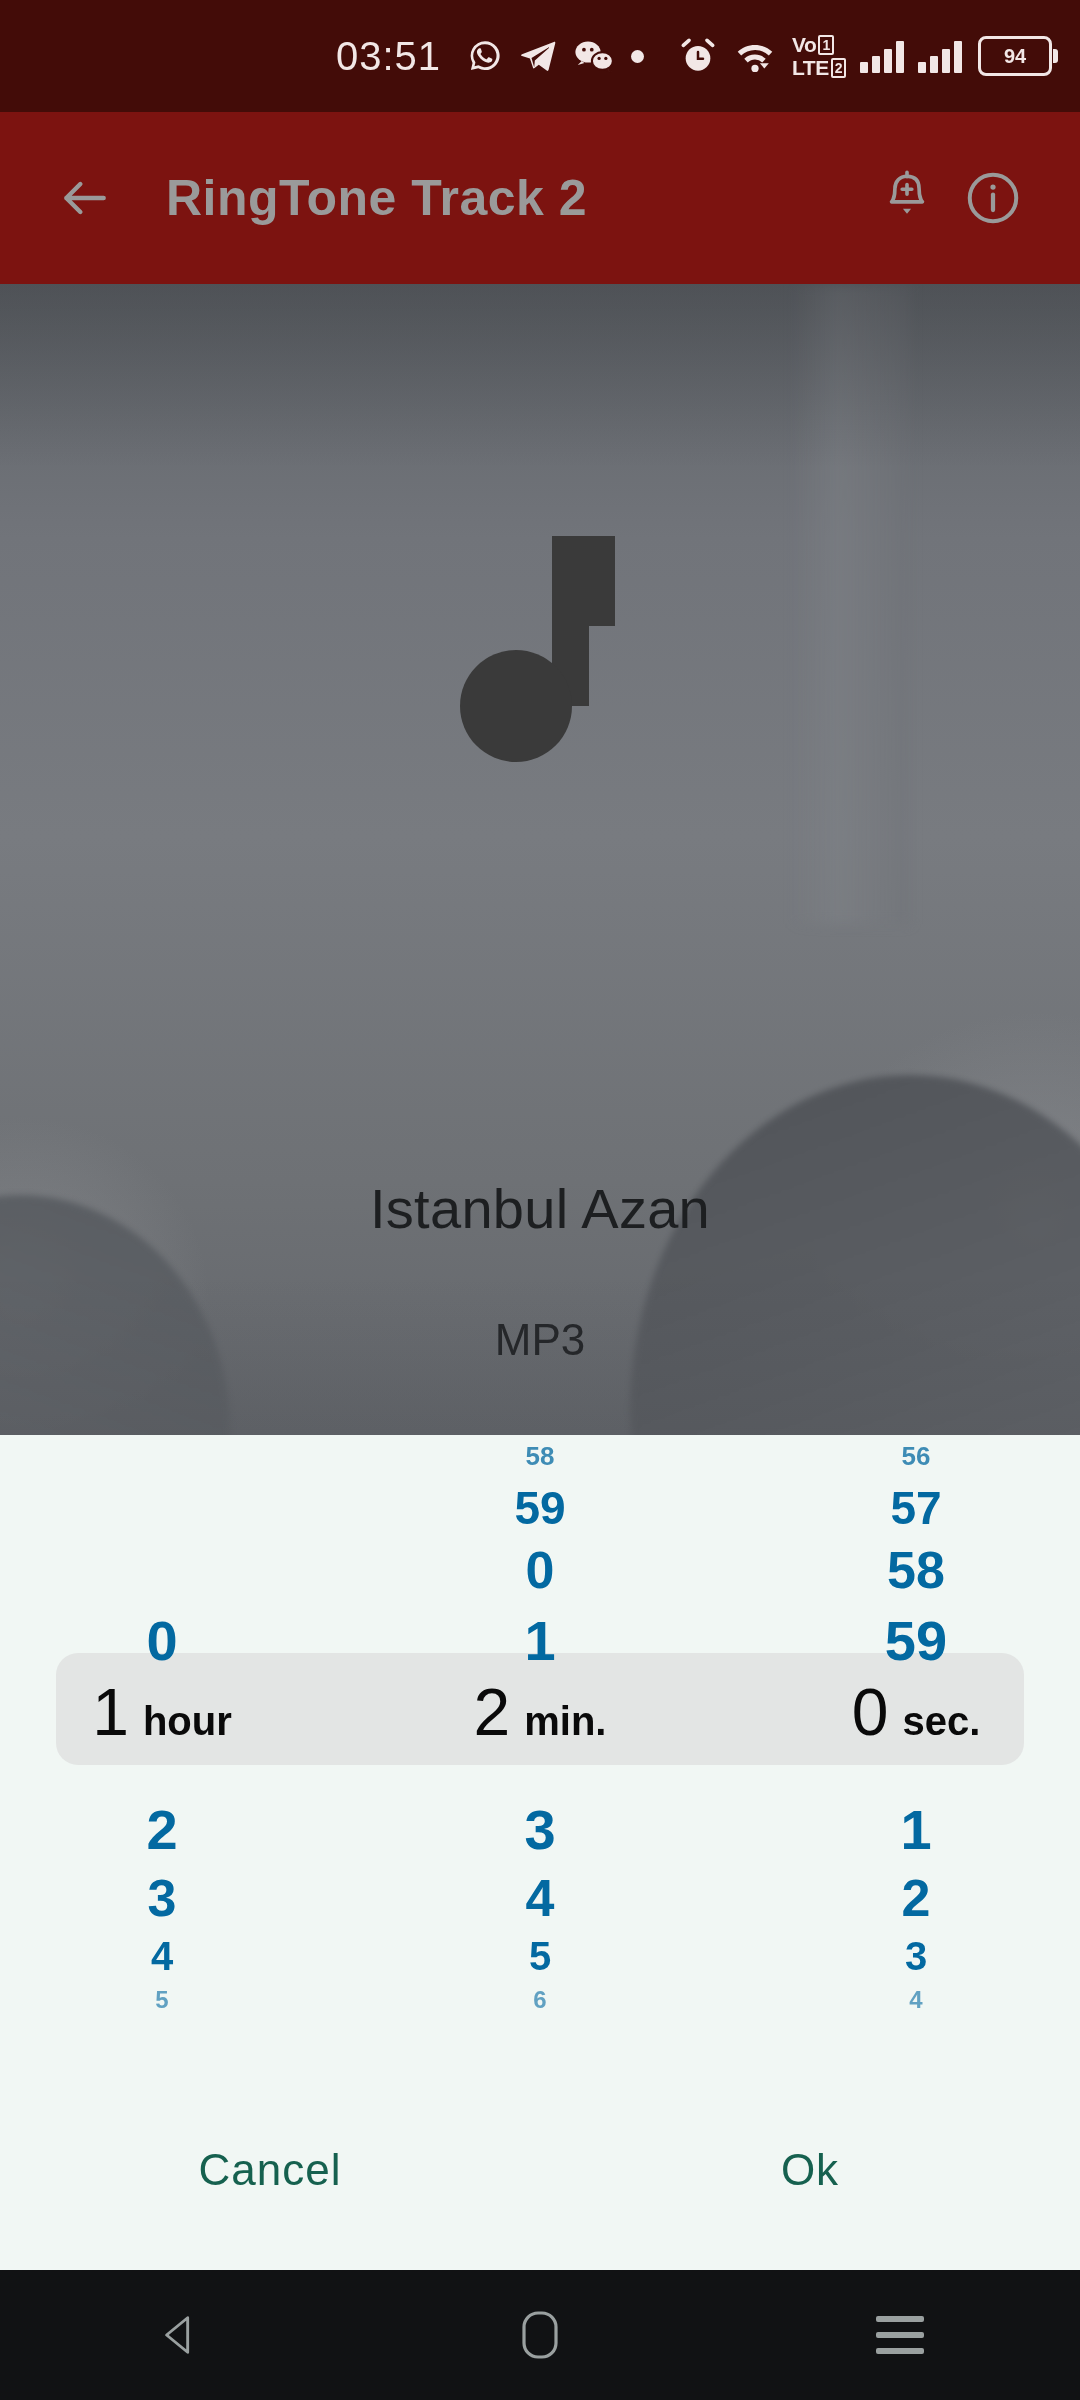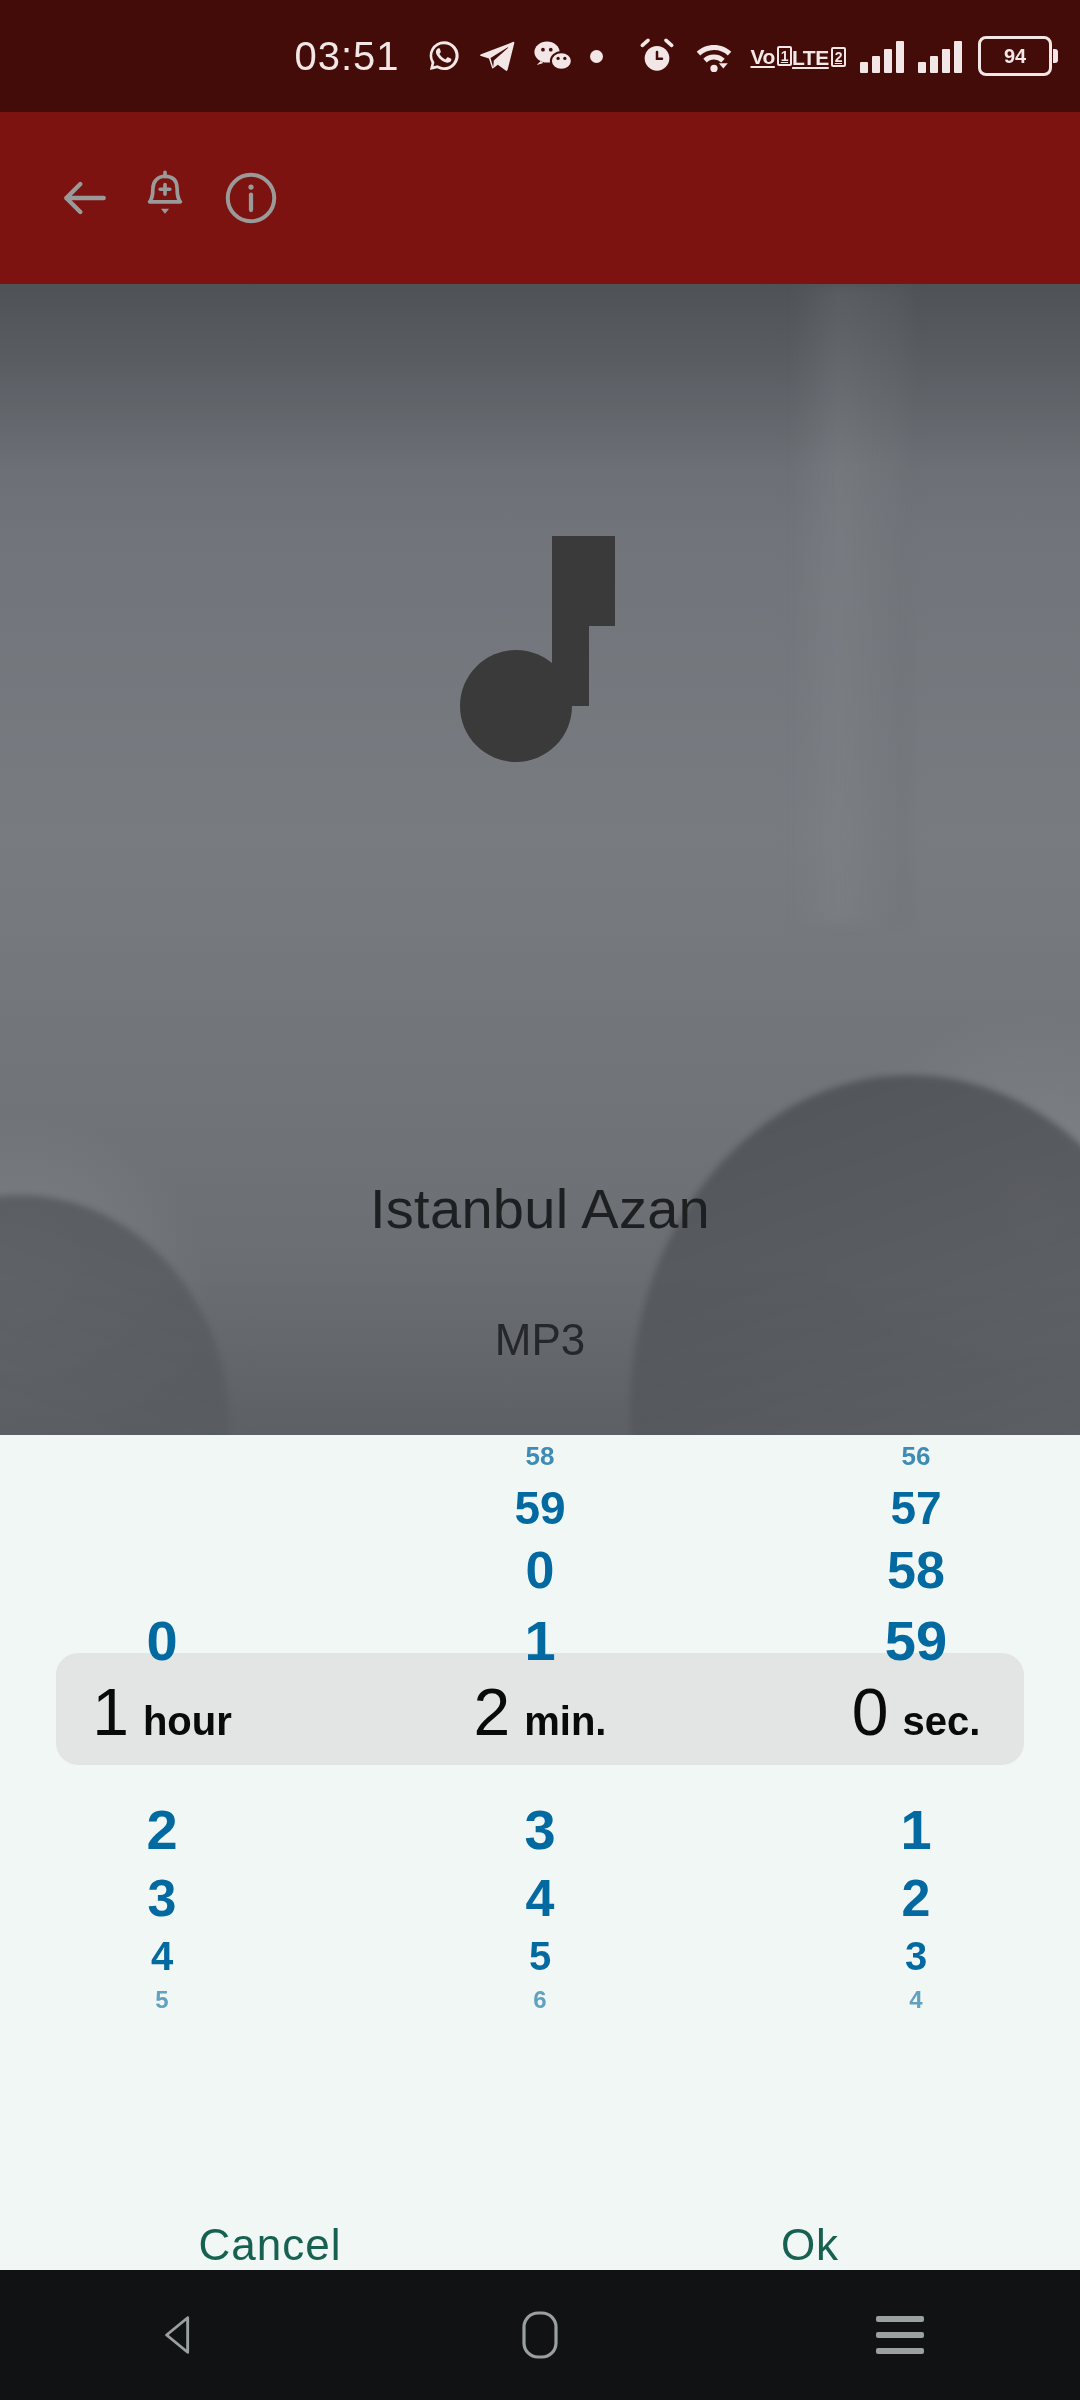"Vo" .volte { flex-direction: row -> column; text-decoration: underline -> none }
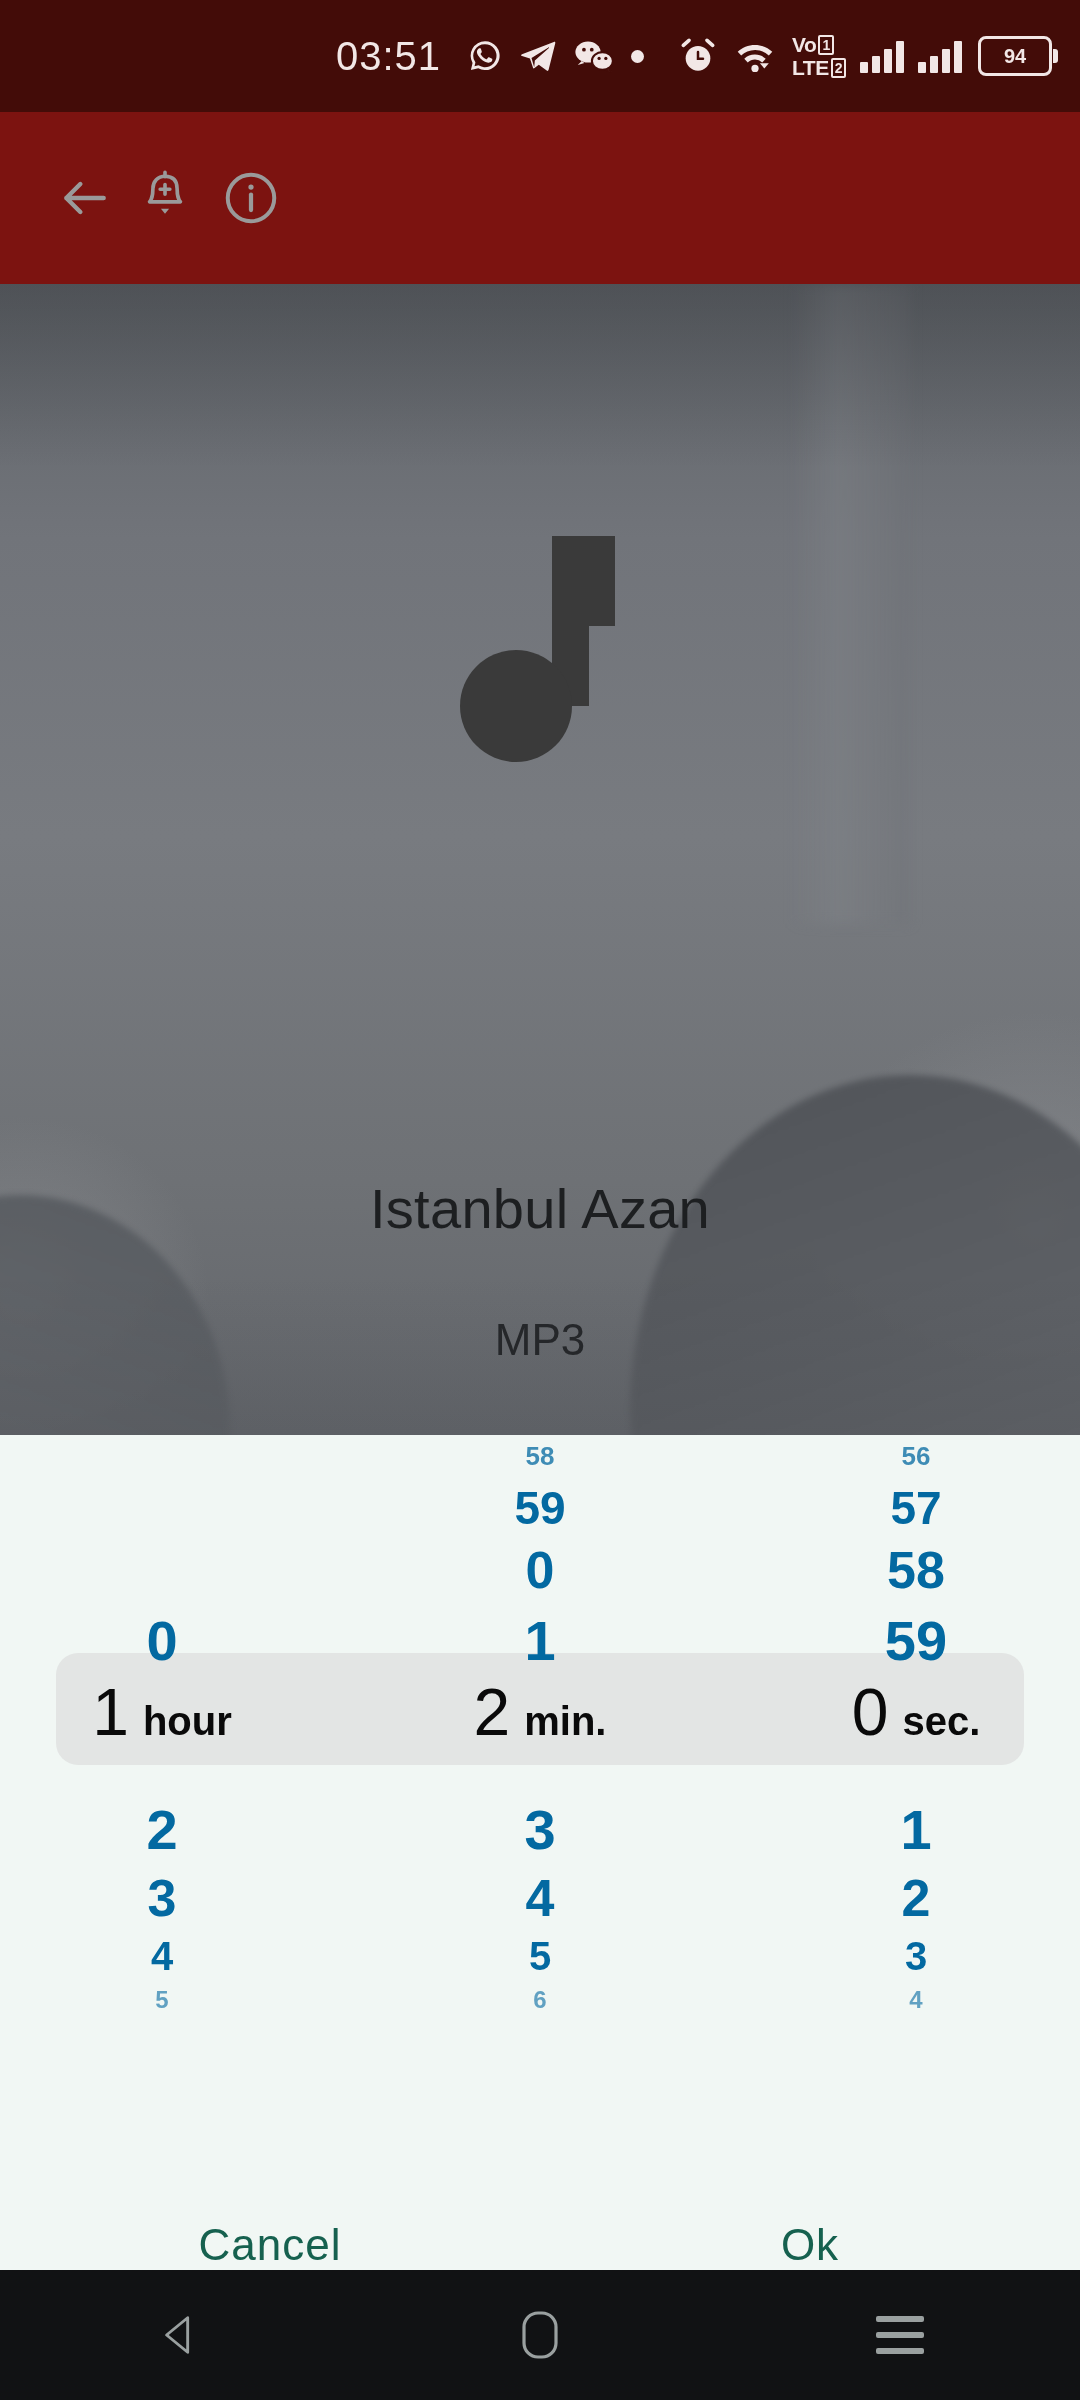"RingTone Track 2" div.title { html: none -> <div>RingTone Track 2</div> }
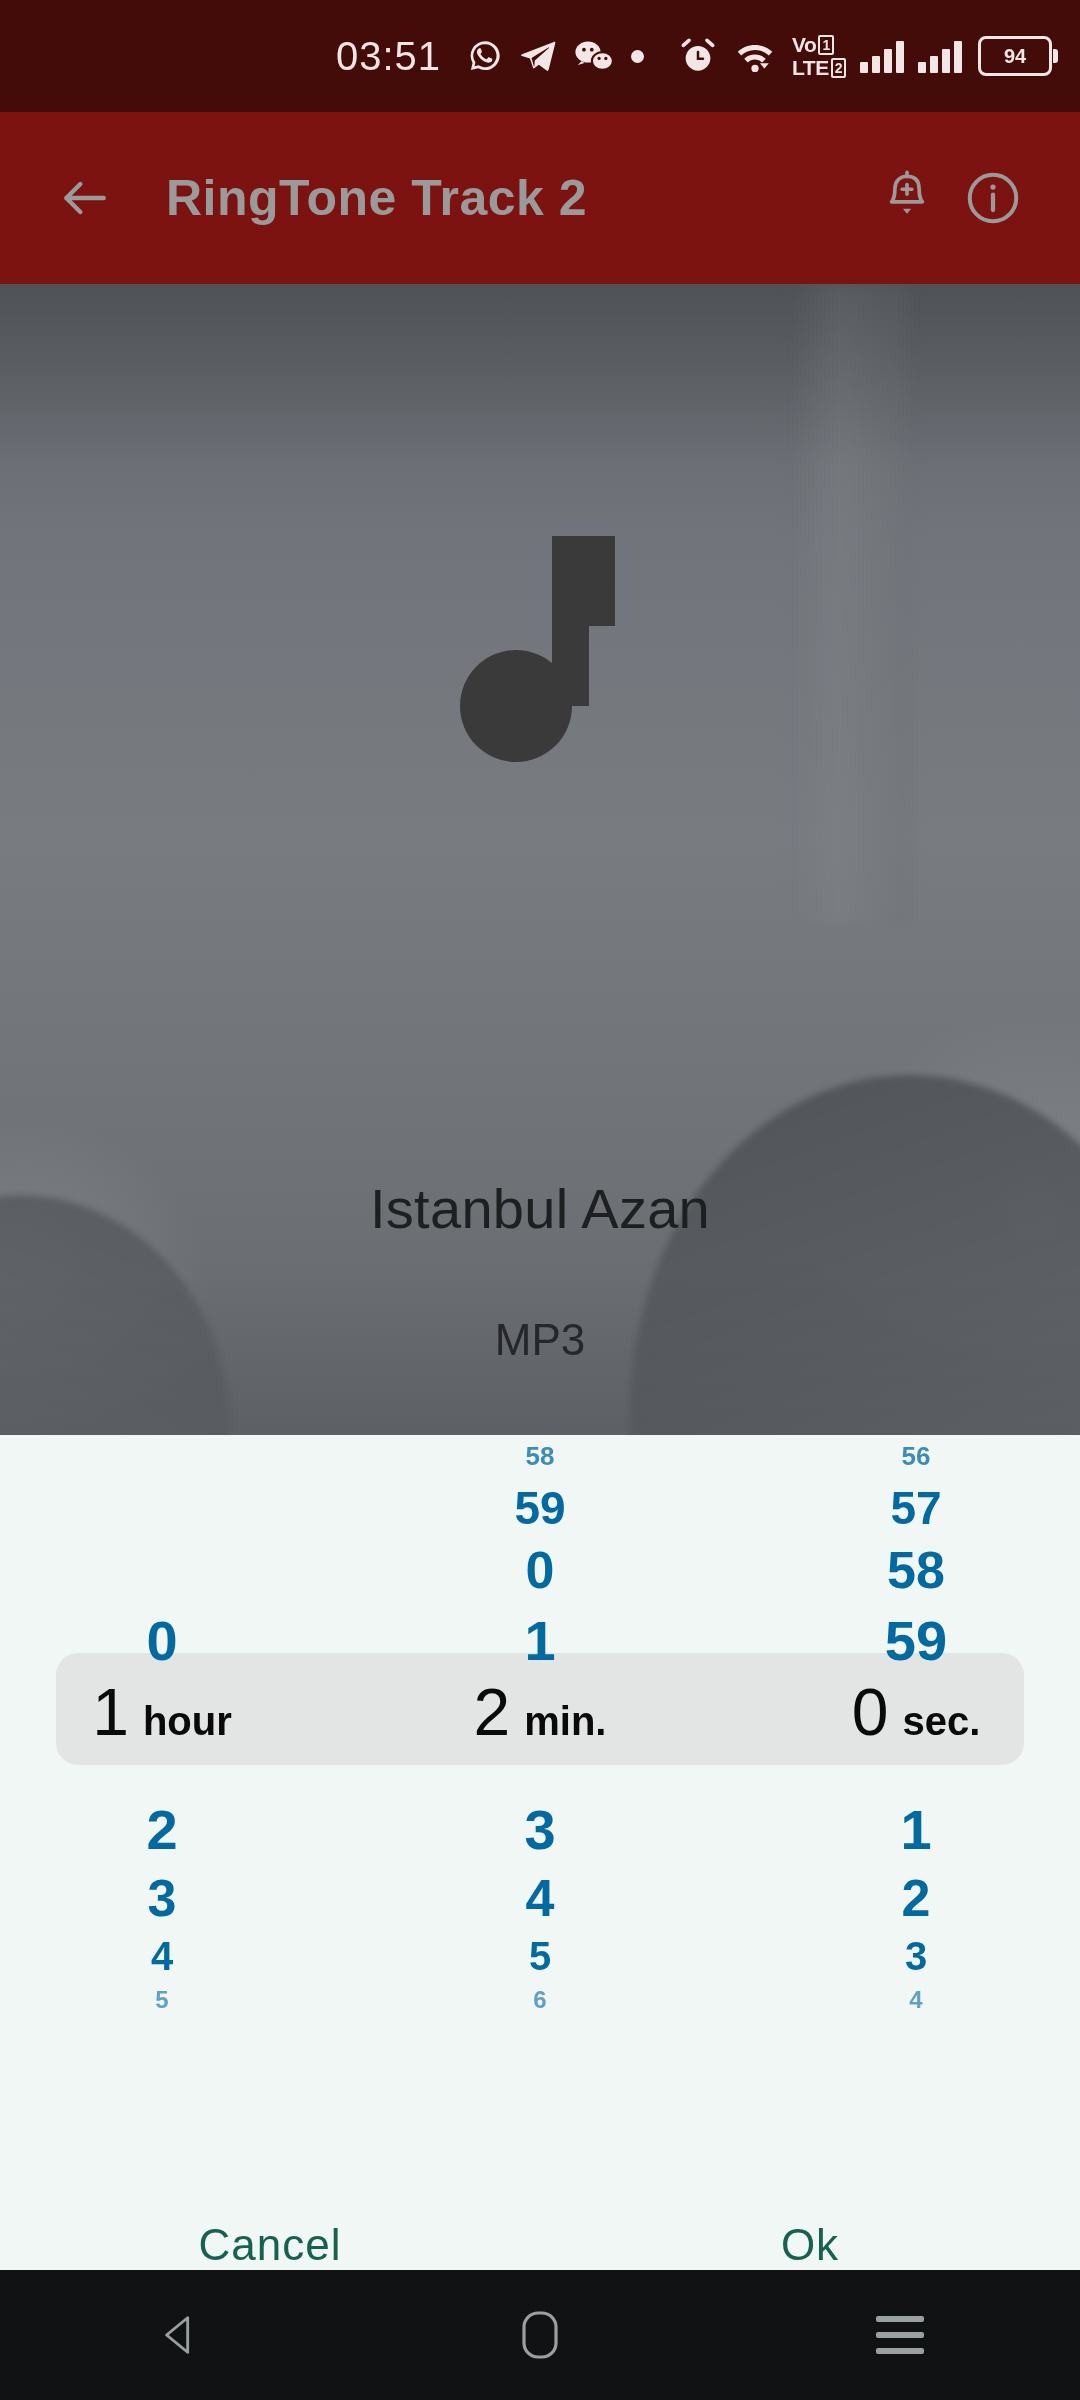"Cancel" #actions { align-items: flex-end -> center }
